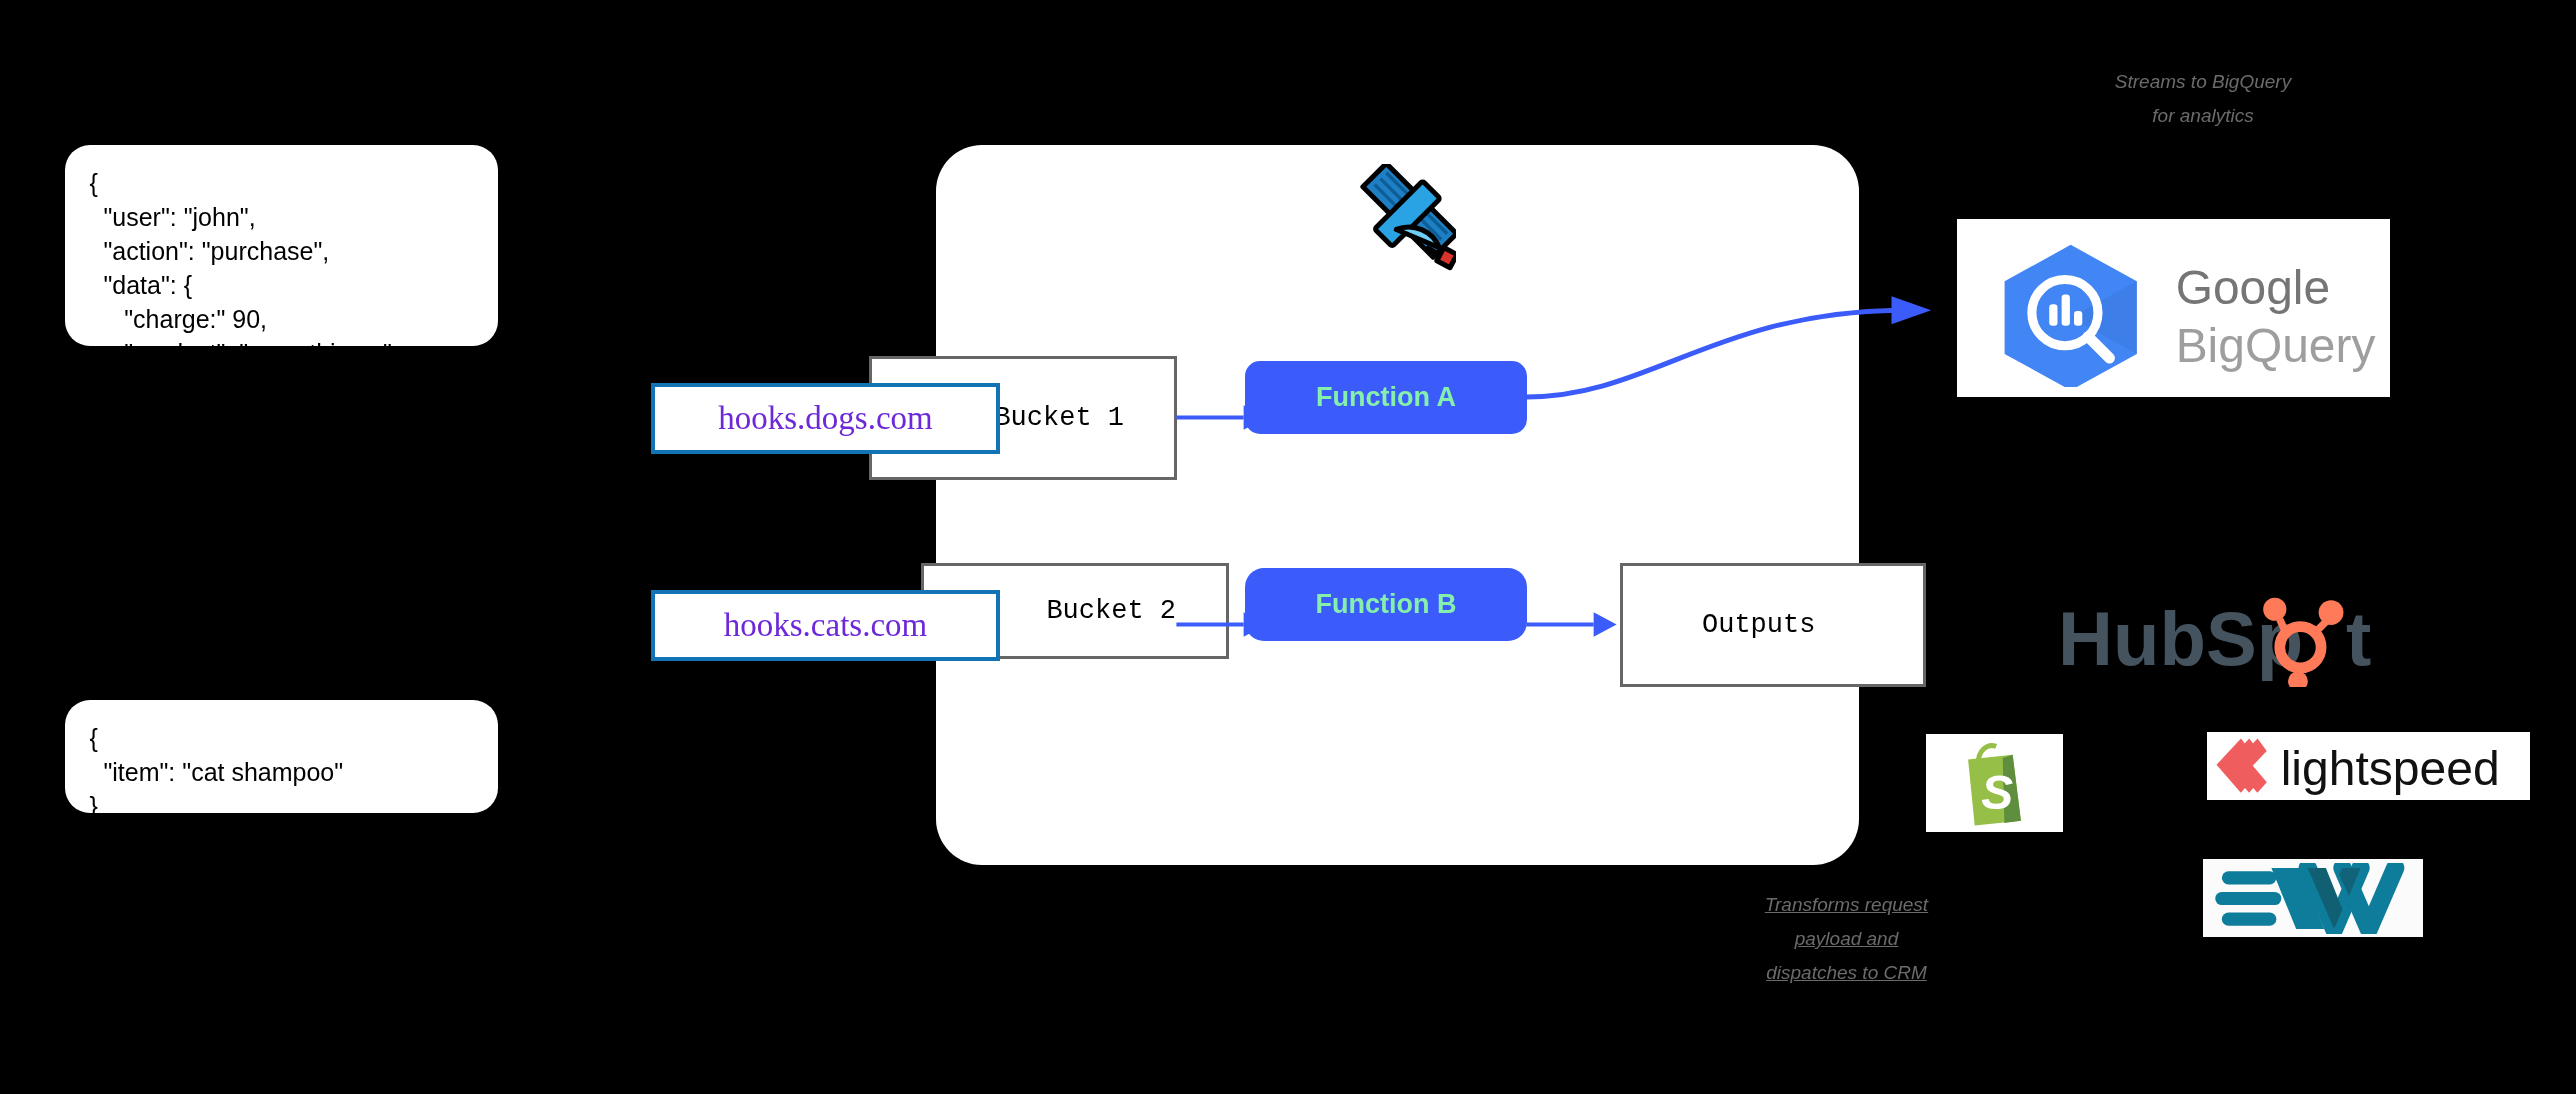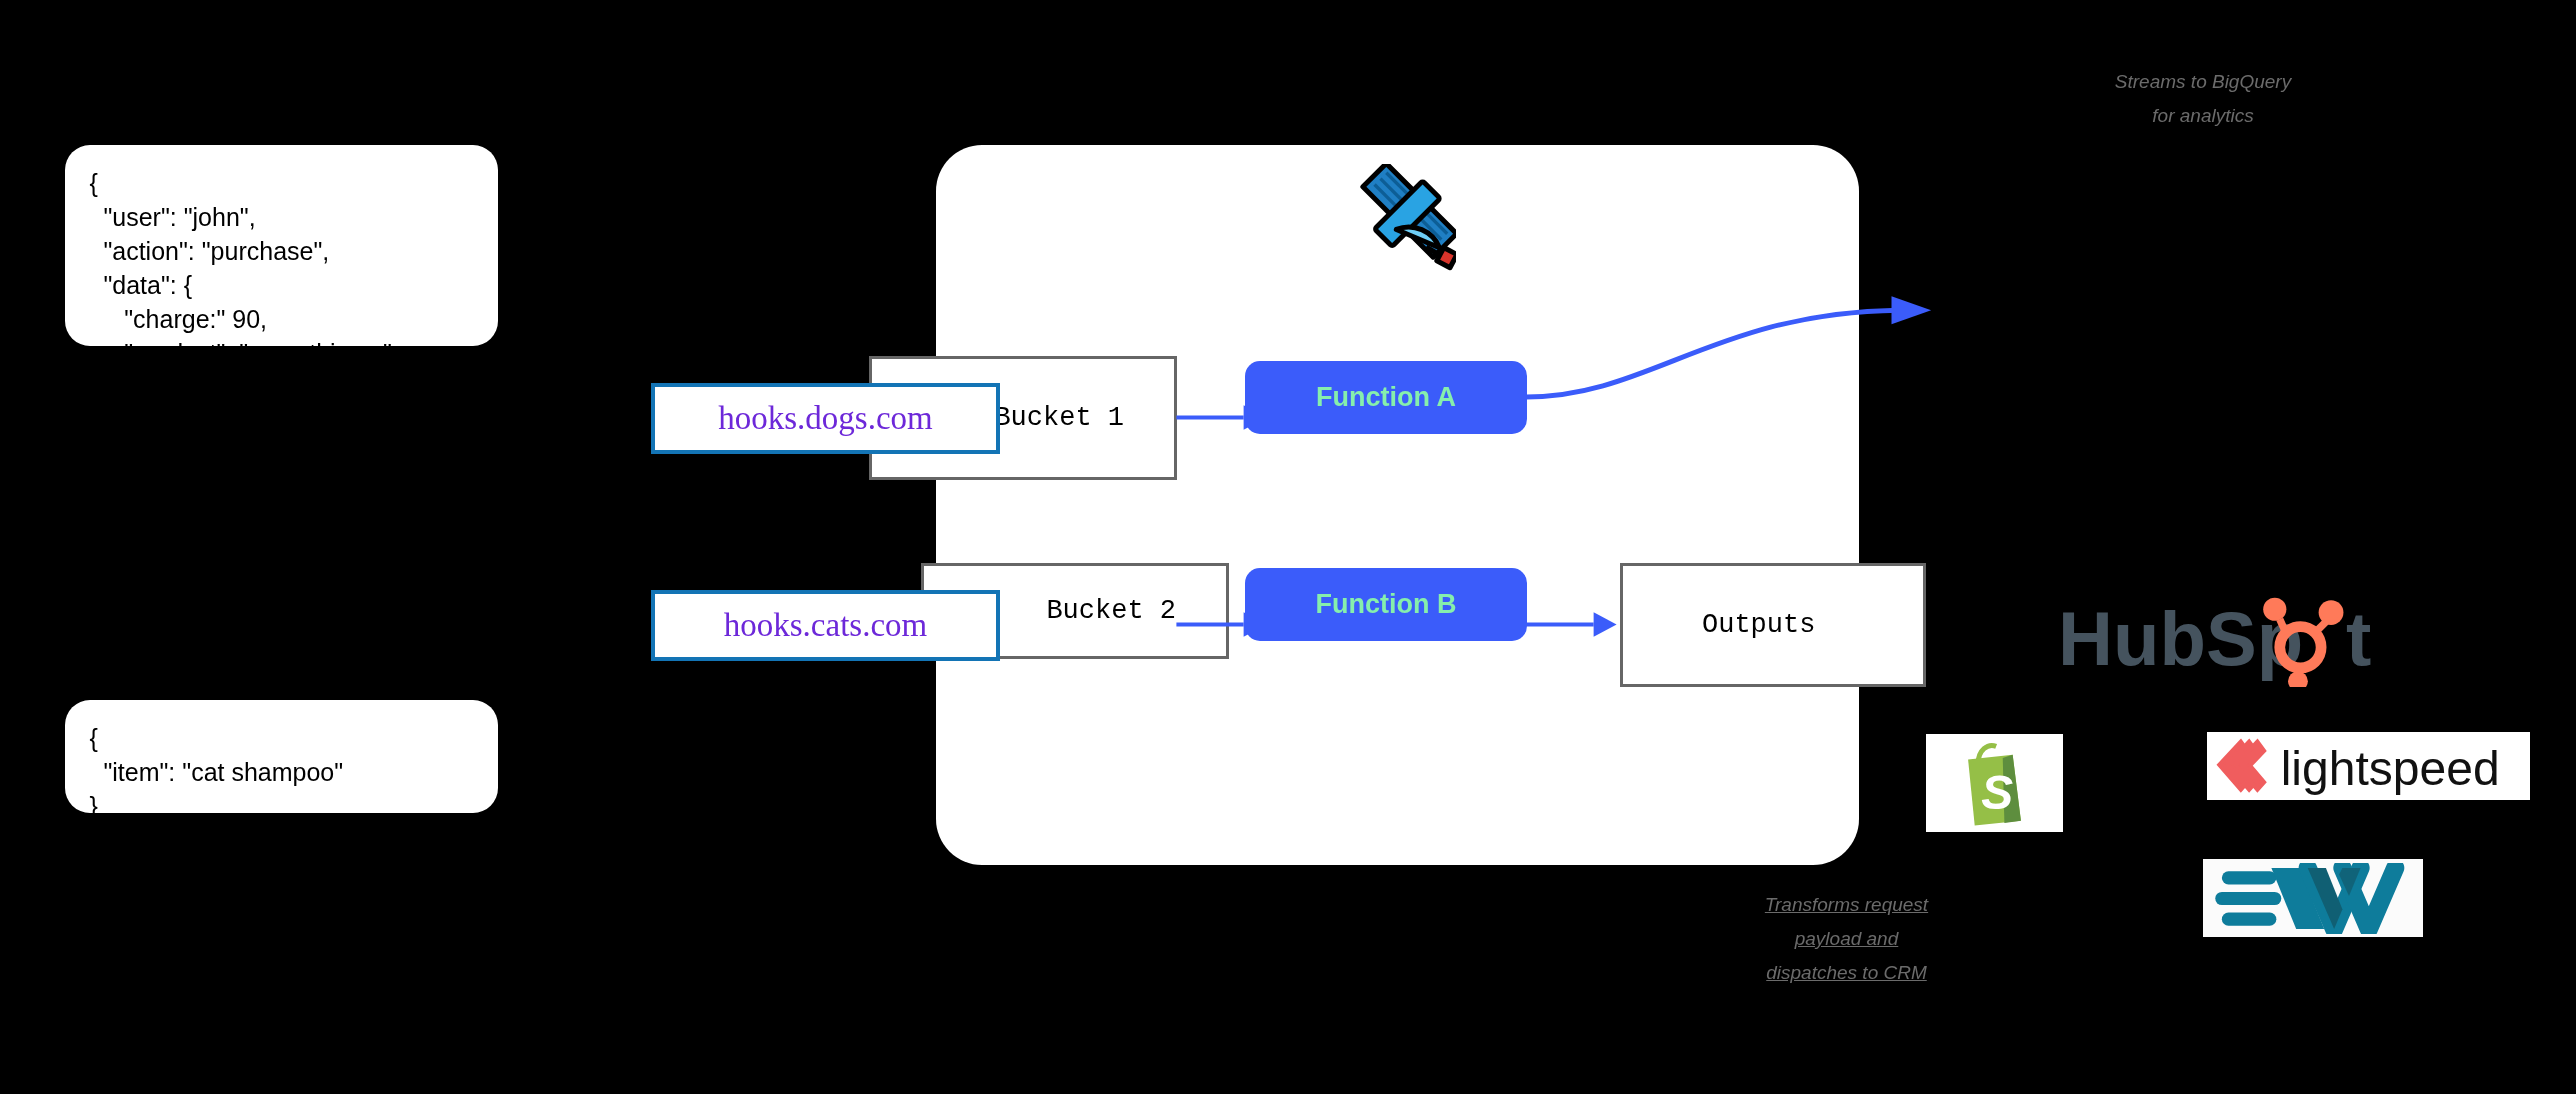"Google" div.logo-card { html: none -> <div> <svg> <polygon></polygon> <path></path> <circle></circle> <rect></rect> <rect></rect> <rect></rect> <line></line> <text>Google</text> <text>BigQuery</text> </svg> </div> }
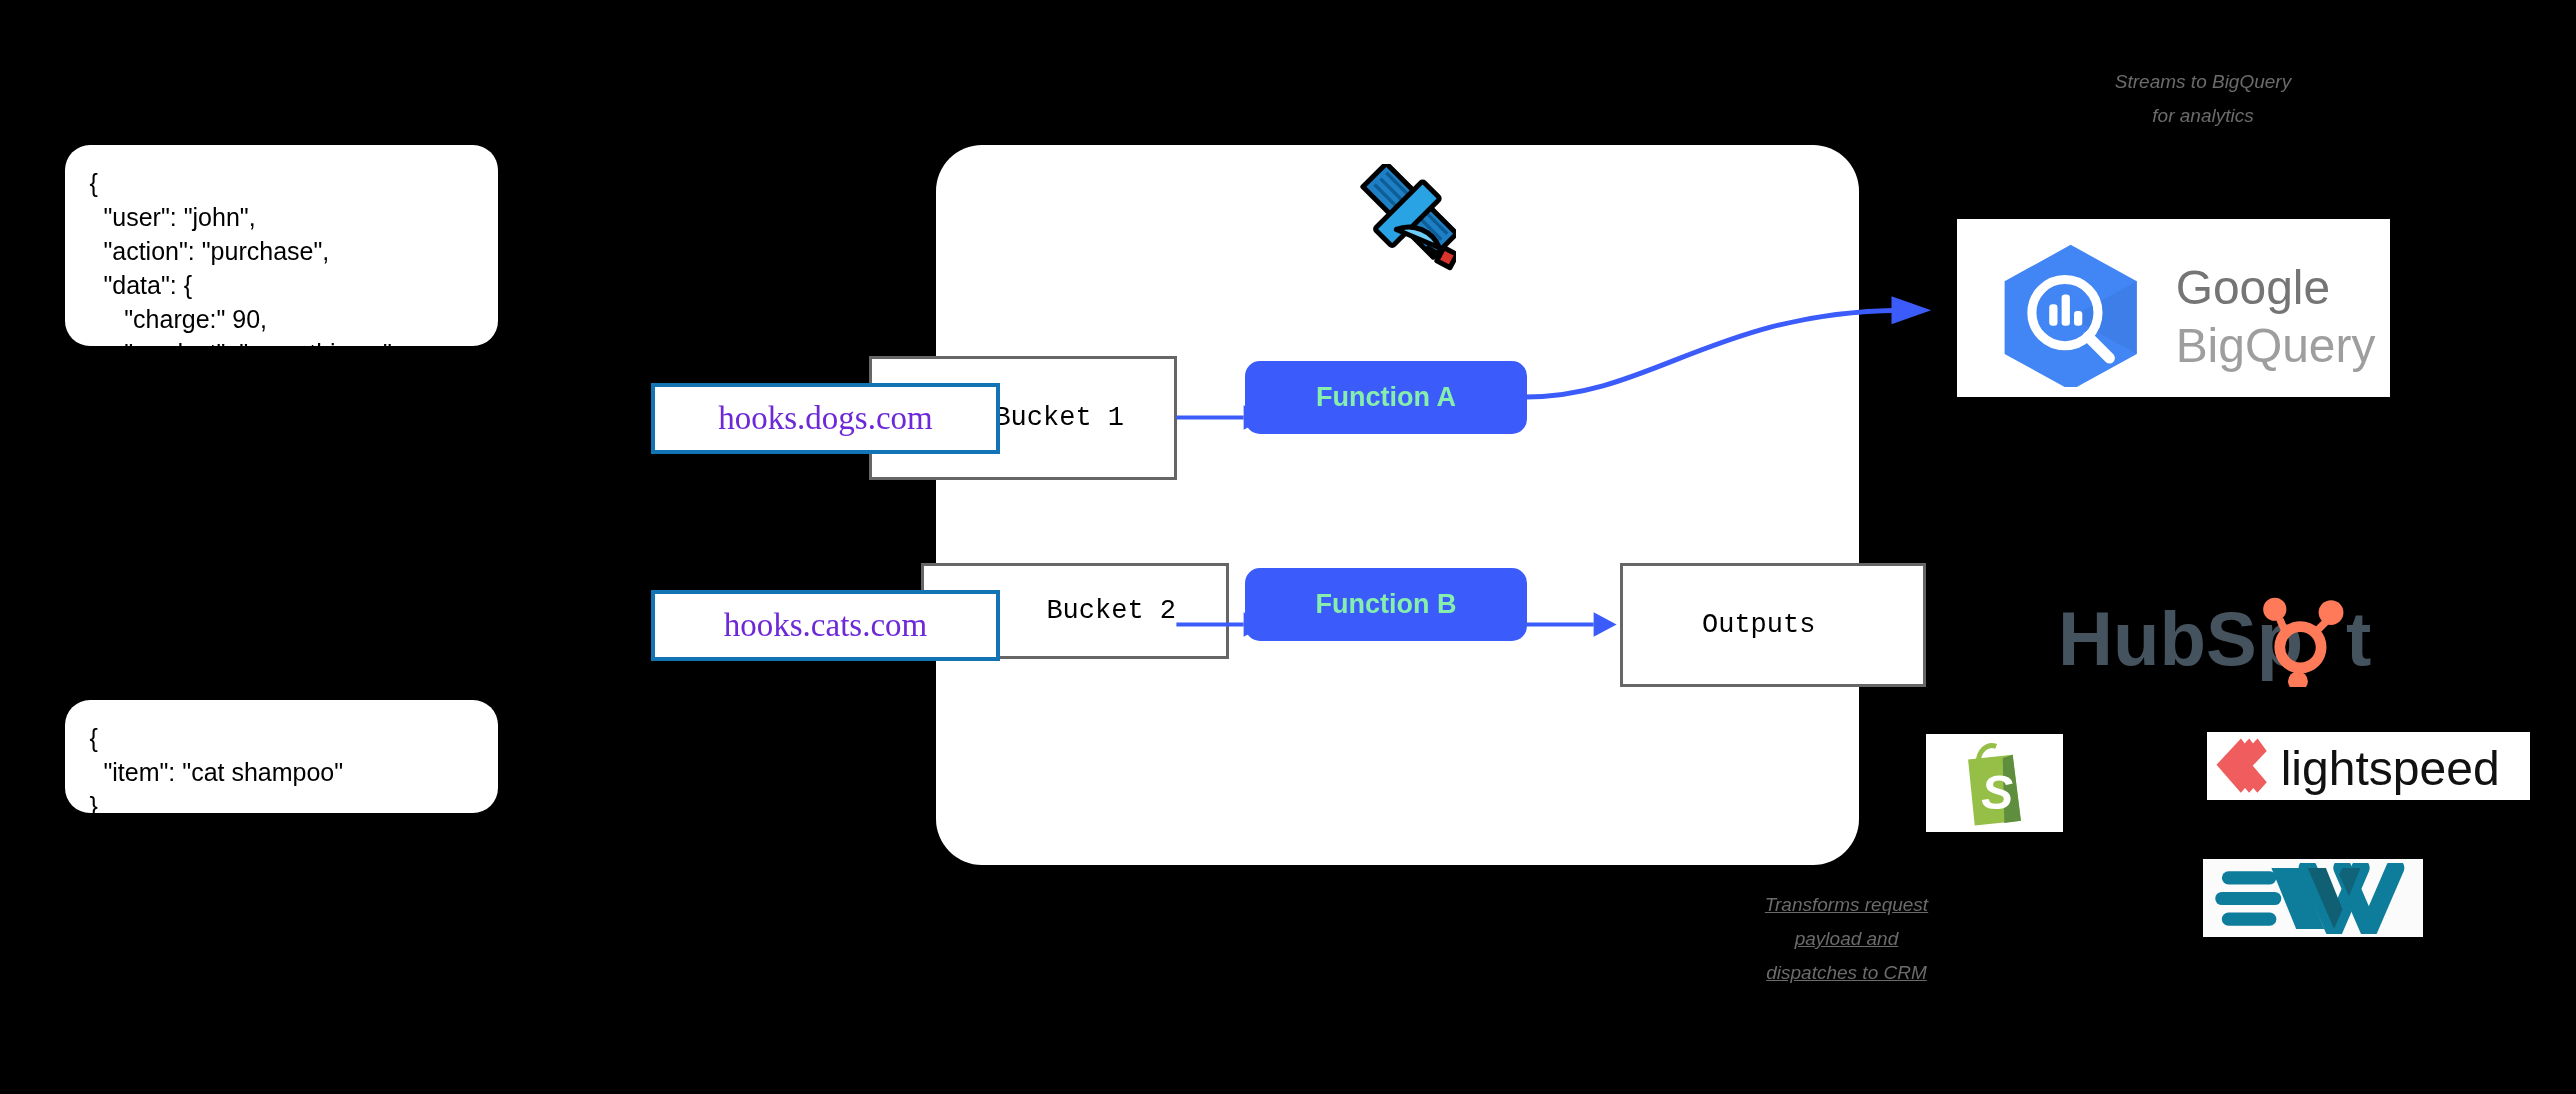"Function B" div.fn-box { border-radius: none -> 19px }
